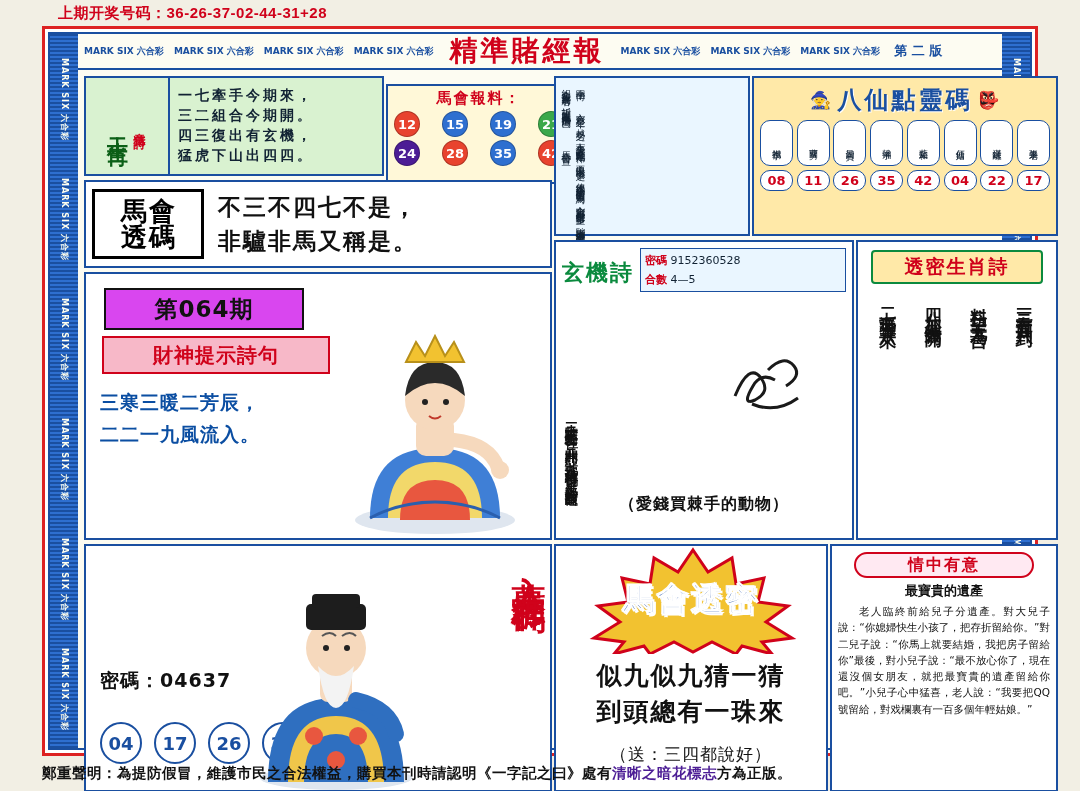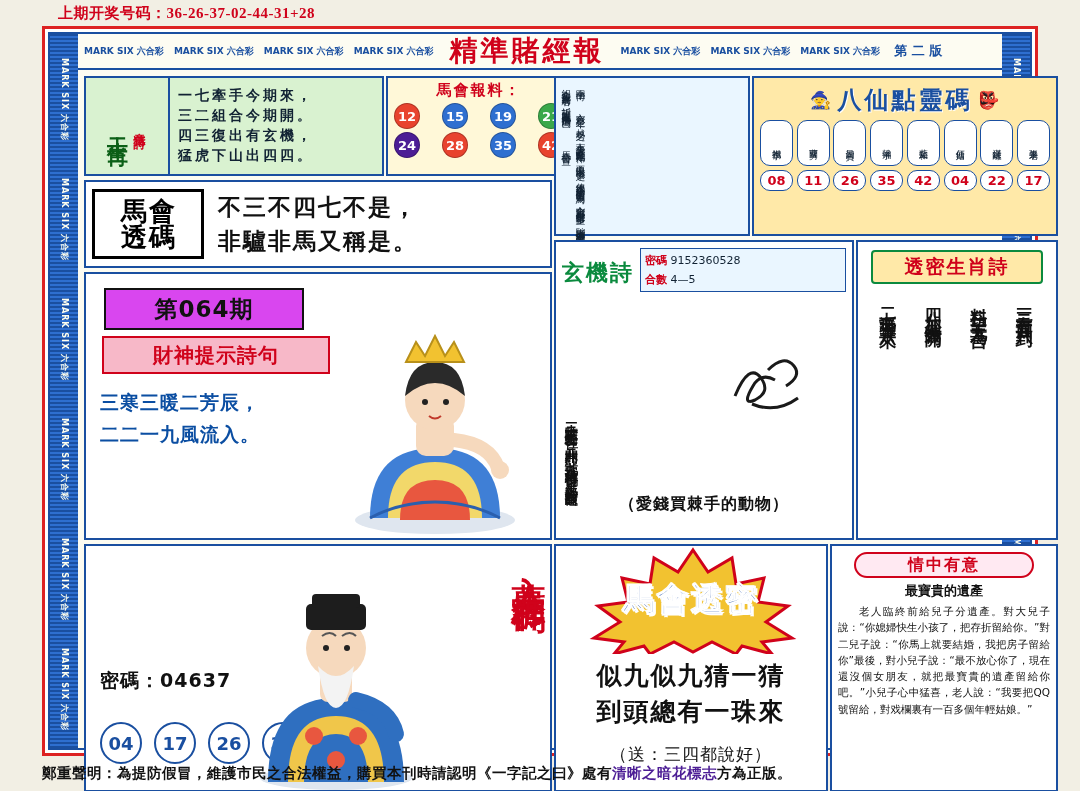"上期开奖号码：36-26-37-02-44-31+28" .topbar .txt { font-family: Liberation Serif, serif -> Liberation Sans, sans-serif }
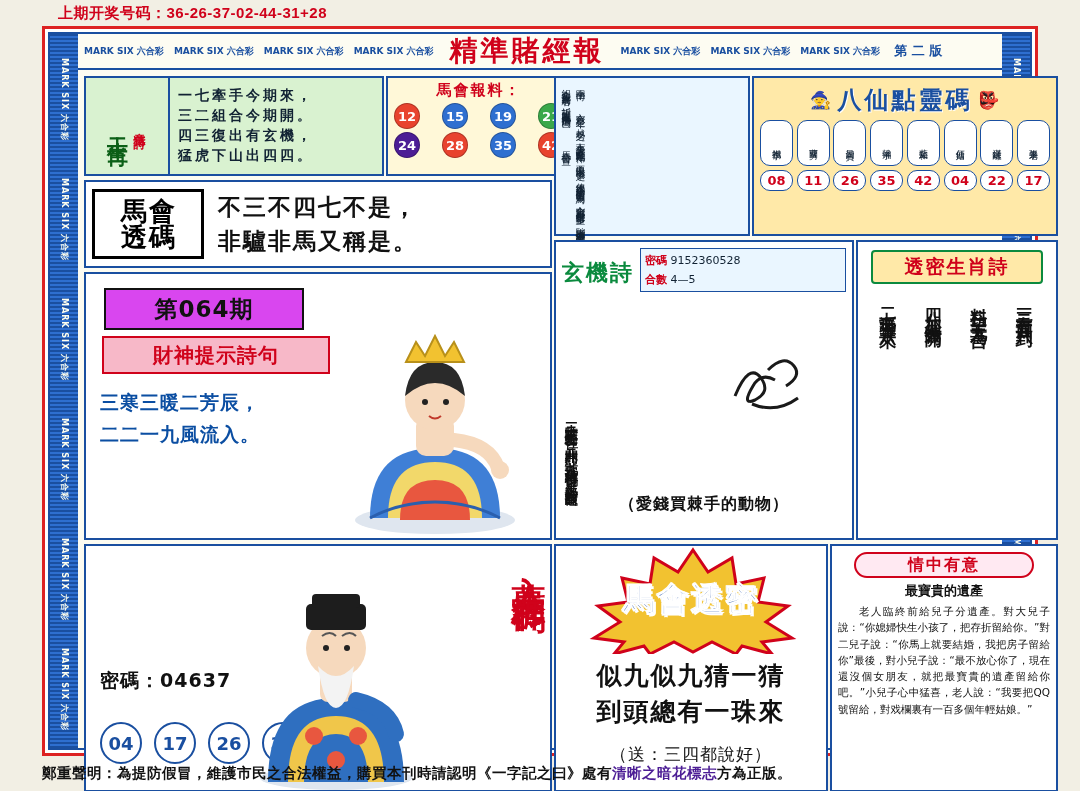"馬會報料：" #b-baoliao { top: 6px -> 14px }
